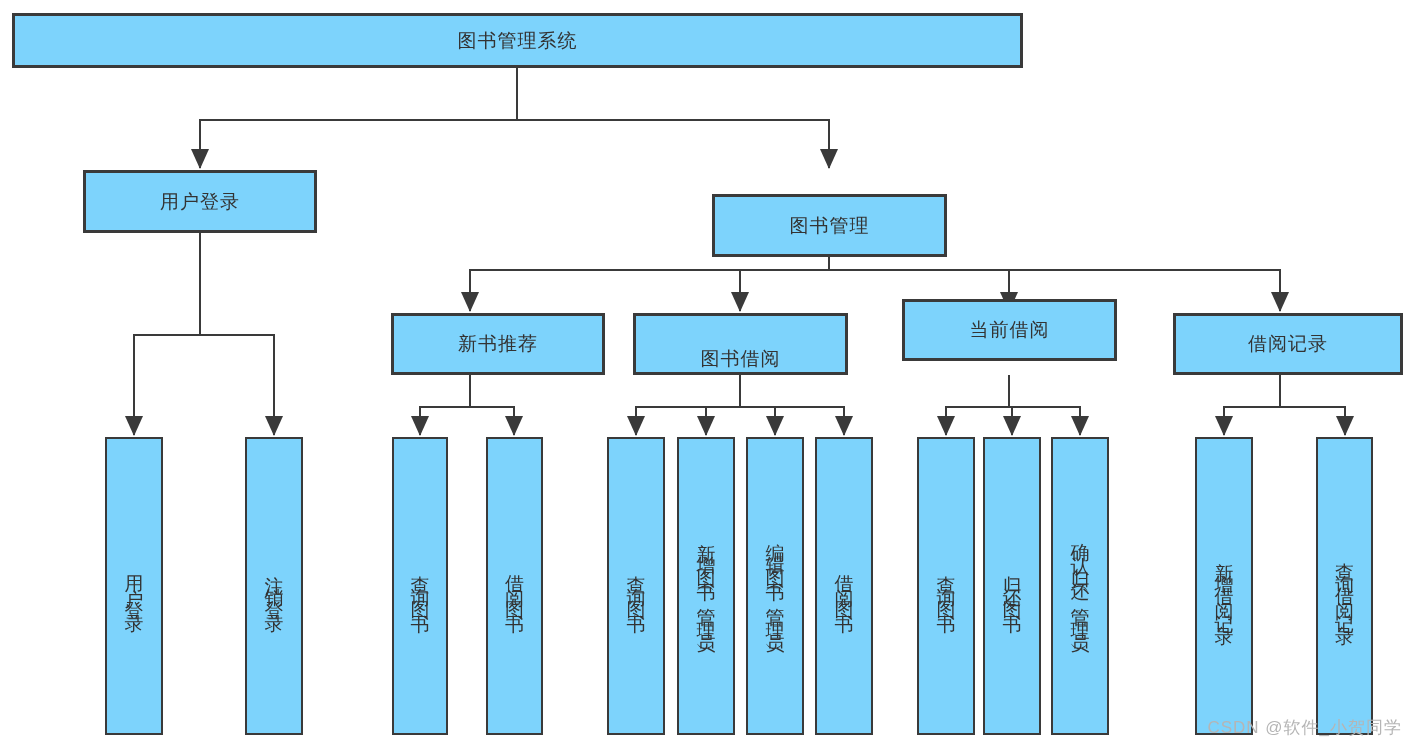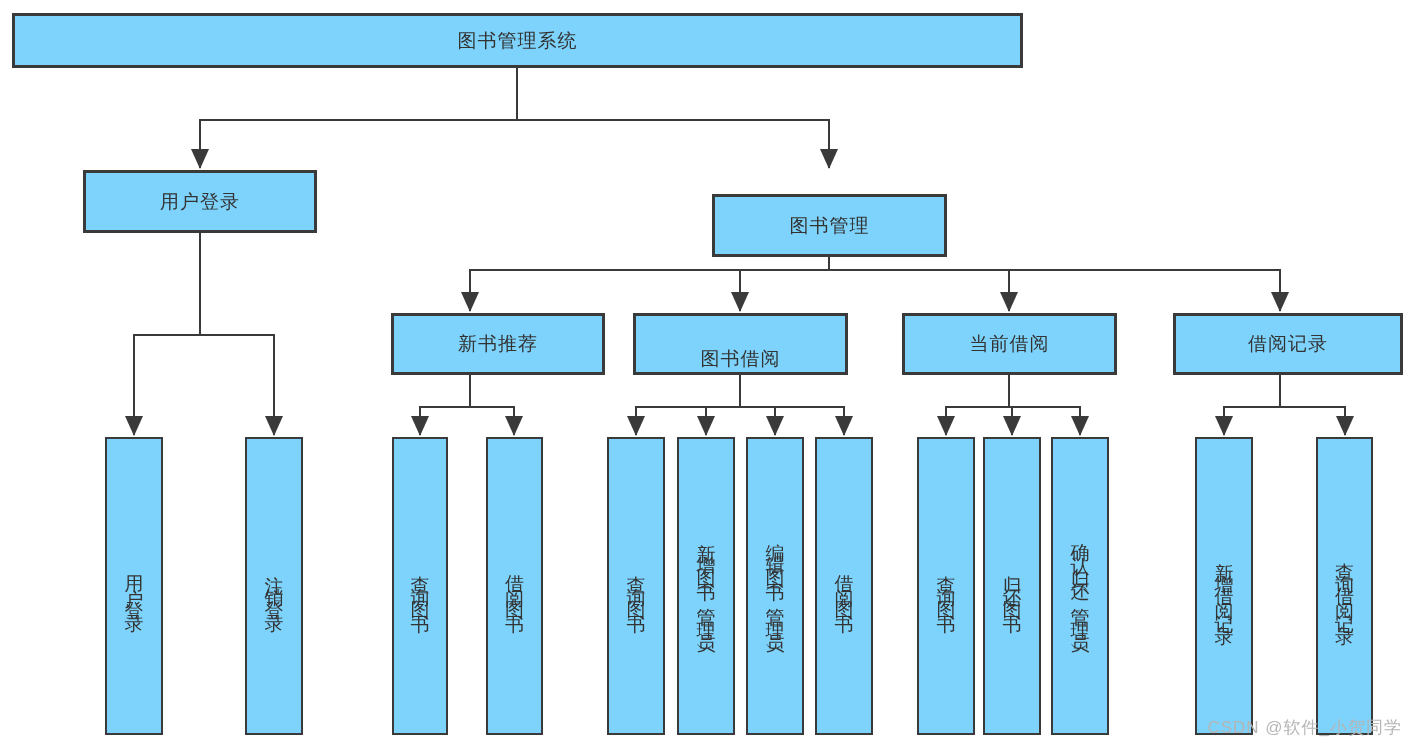"当前借阅" div.box { top: 313px -> 299px }
